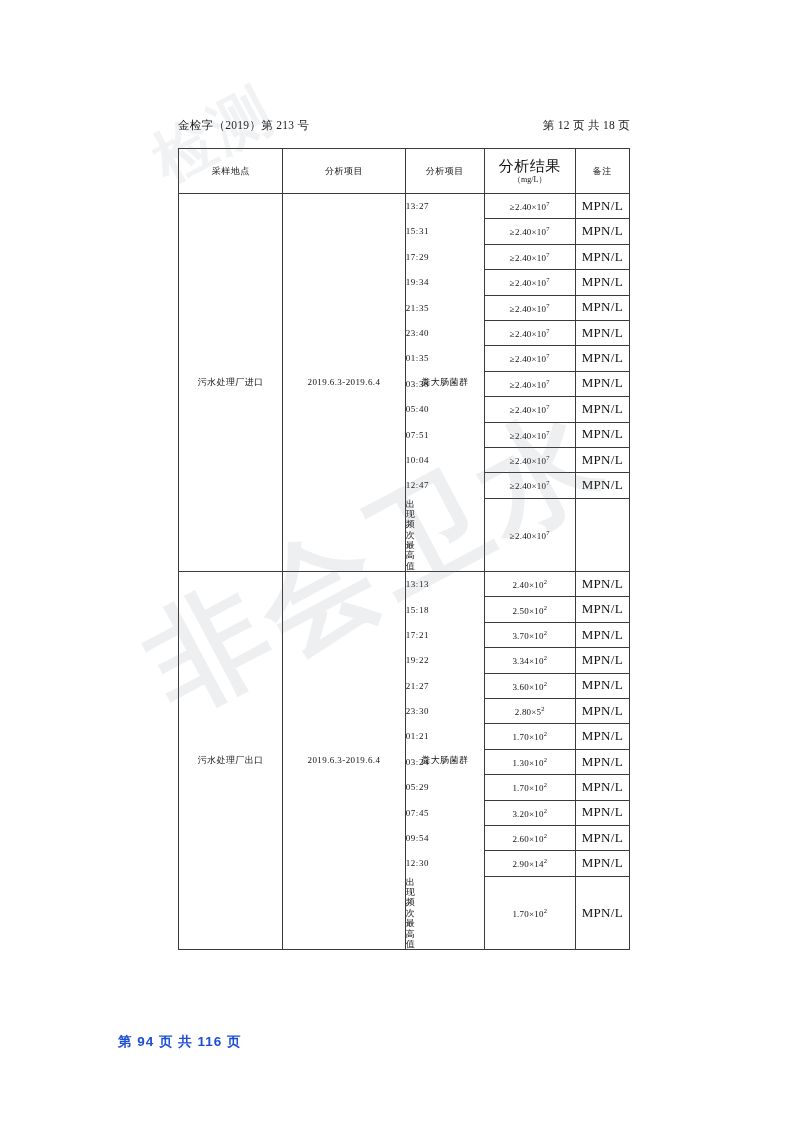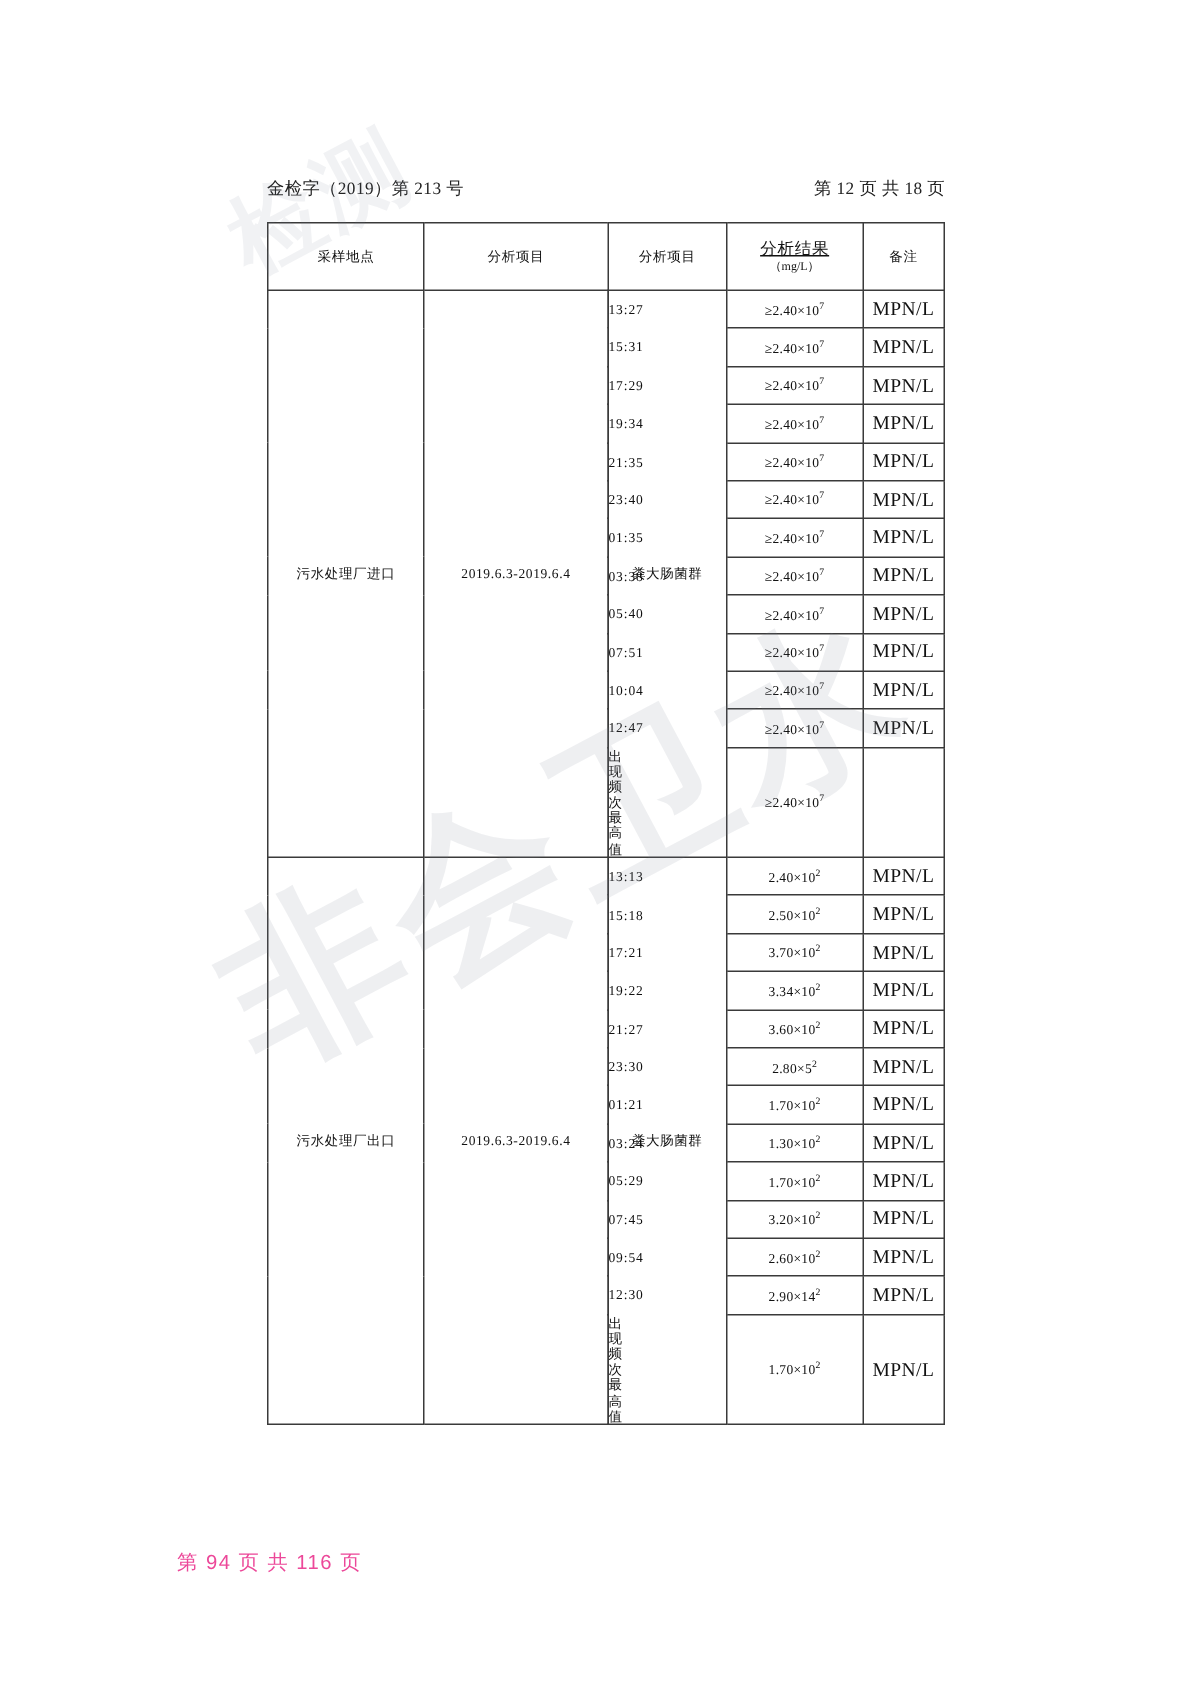"分析结果" .hdr-top { font-size: 11px -> 15px; text-decoration: underline -> none }
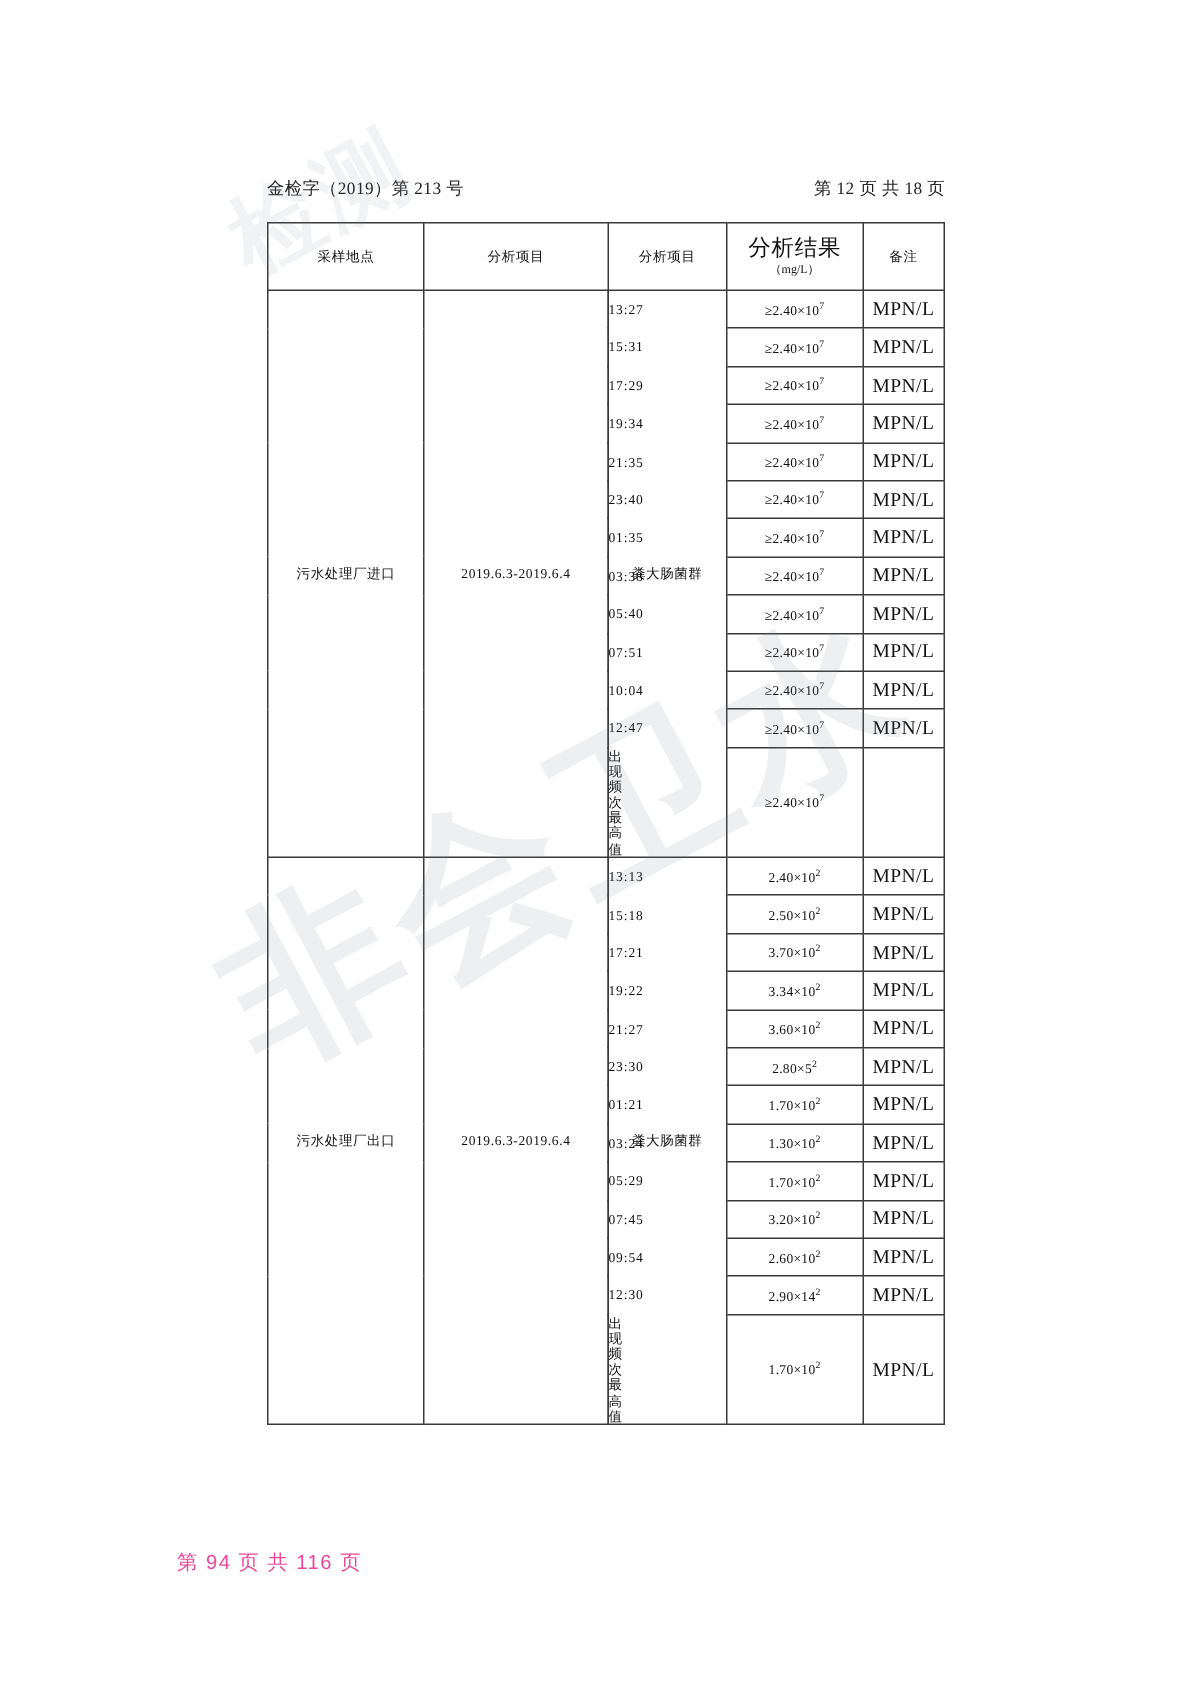"第 94 页 共 116" .footer { color: #ec4899 -> #1d4ed8; font-weight: normal -> bold }
